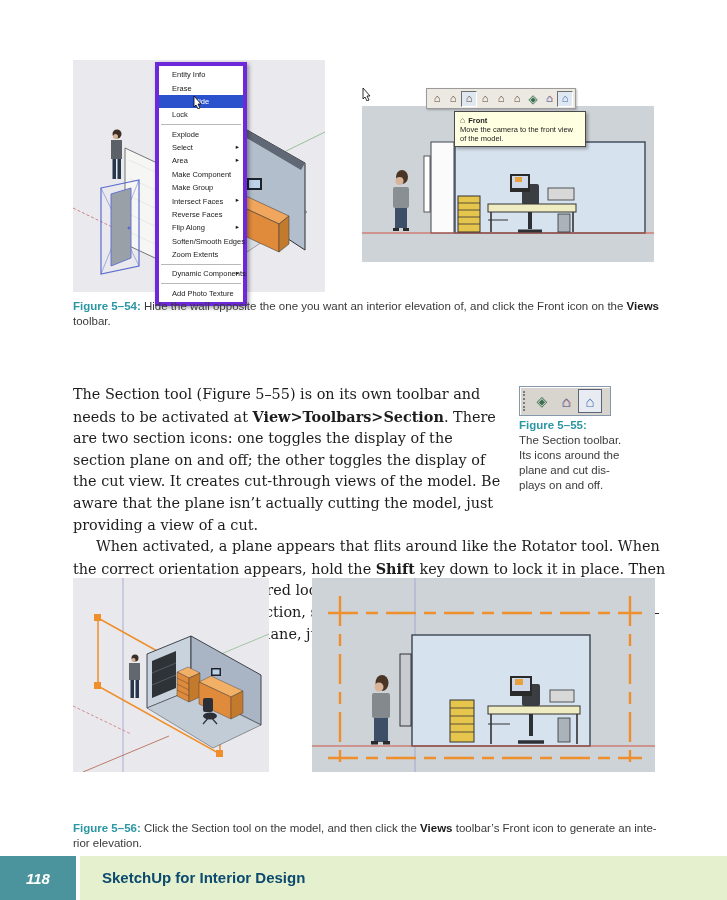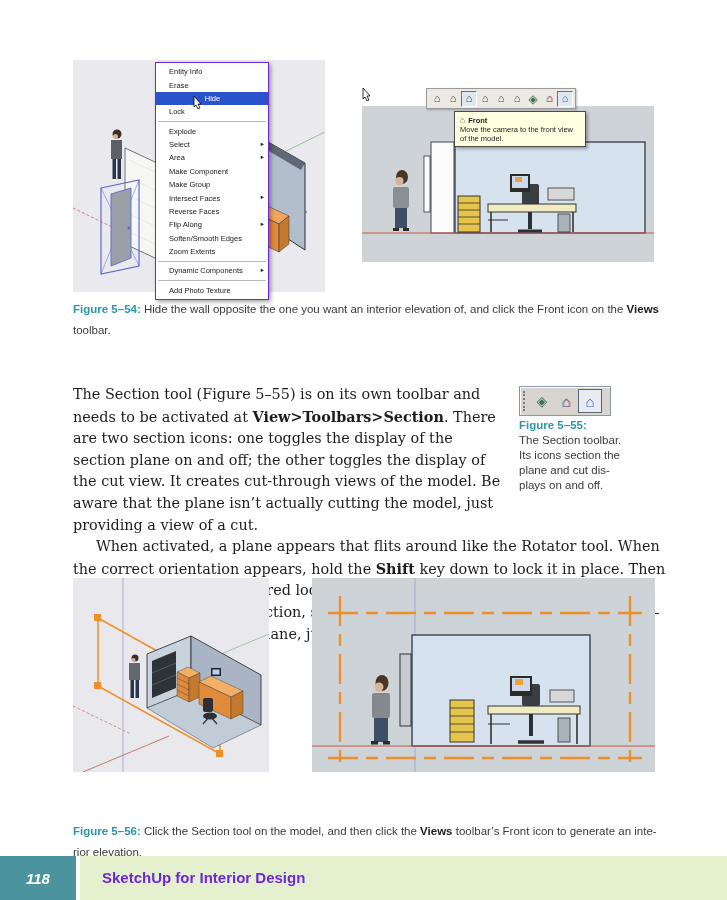"Entity Info" .ctx-menu { border: 1px solid #6d28d9 -> 4px solid #6d28d9; width: 114px -> 92px }
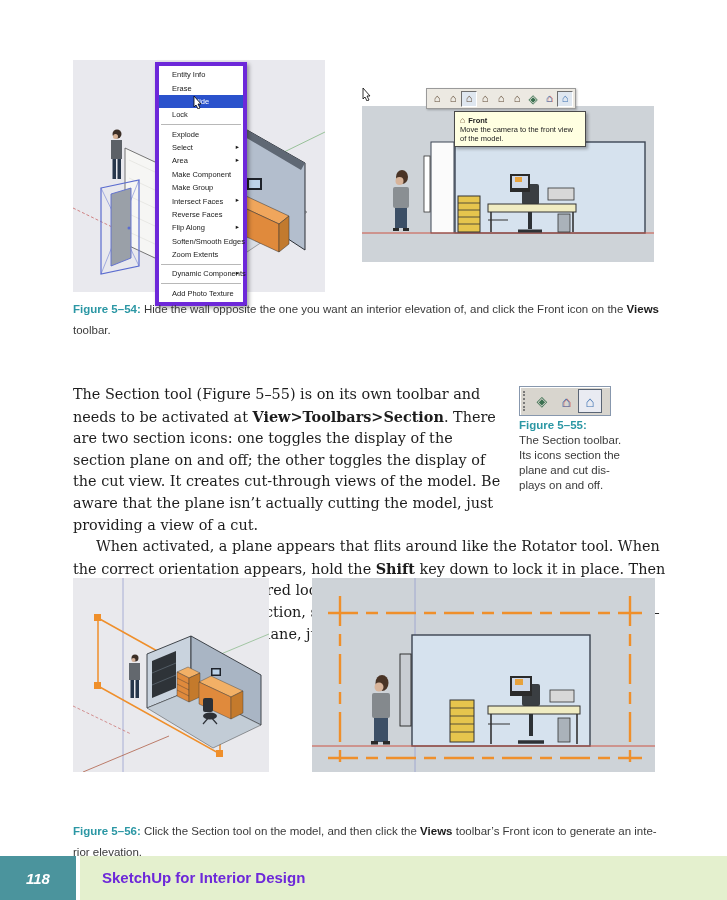"Figure 5–54: Hide the wall" .caption { line-height: 21px -> 15px }
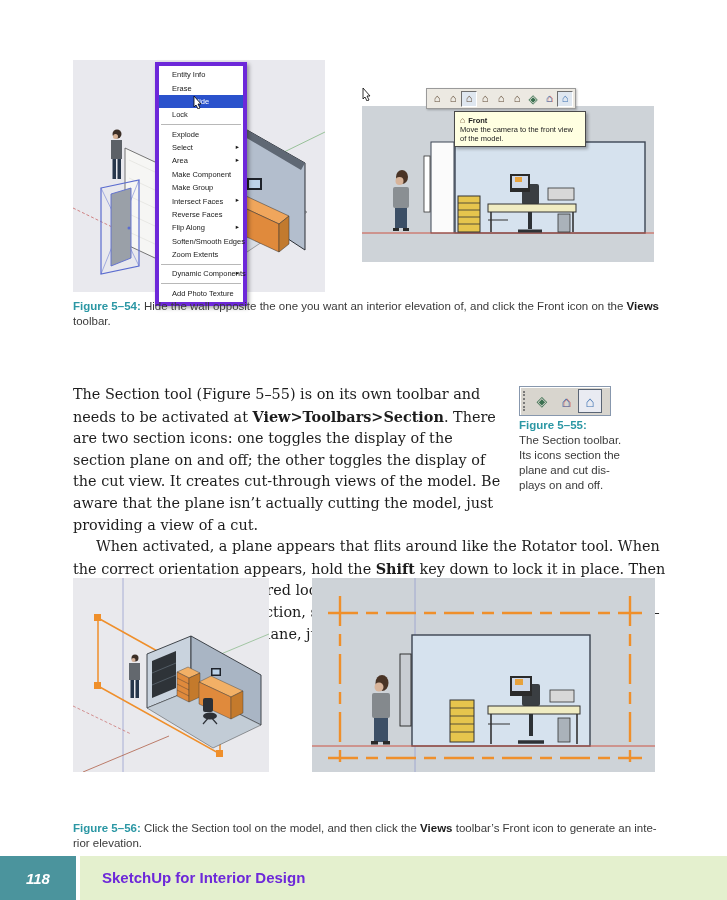"Its icons section the" div.cap-line { text: section -> around }
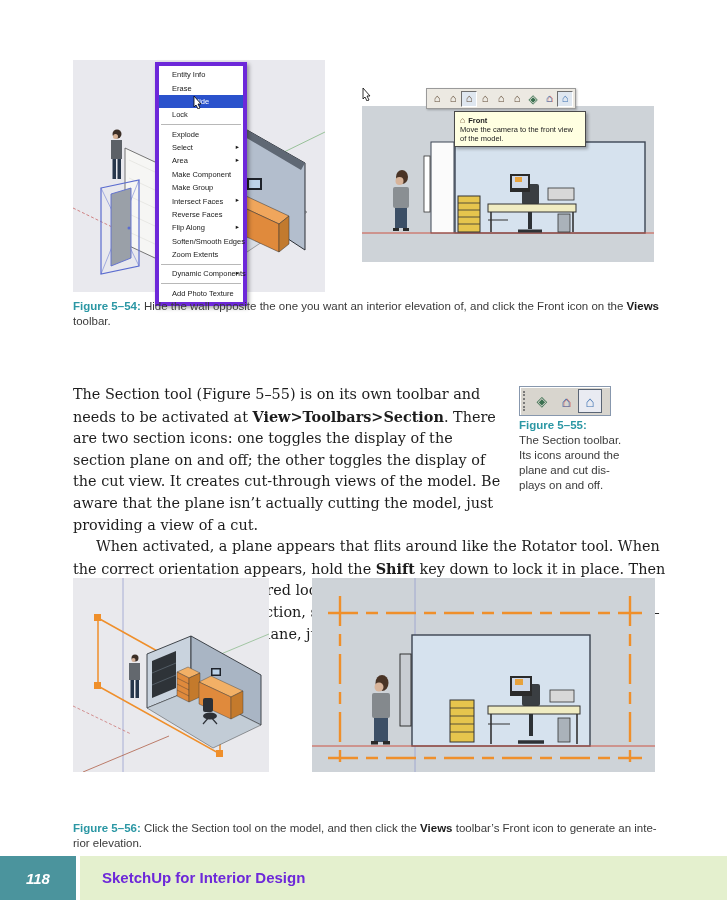"SketchUp for Interior Design" .footer-bar .book-title { color: #6d28d9 -> #0c4a6e }
